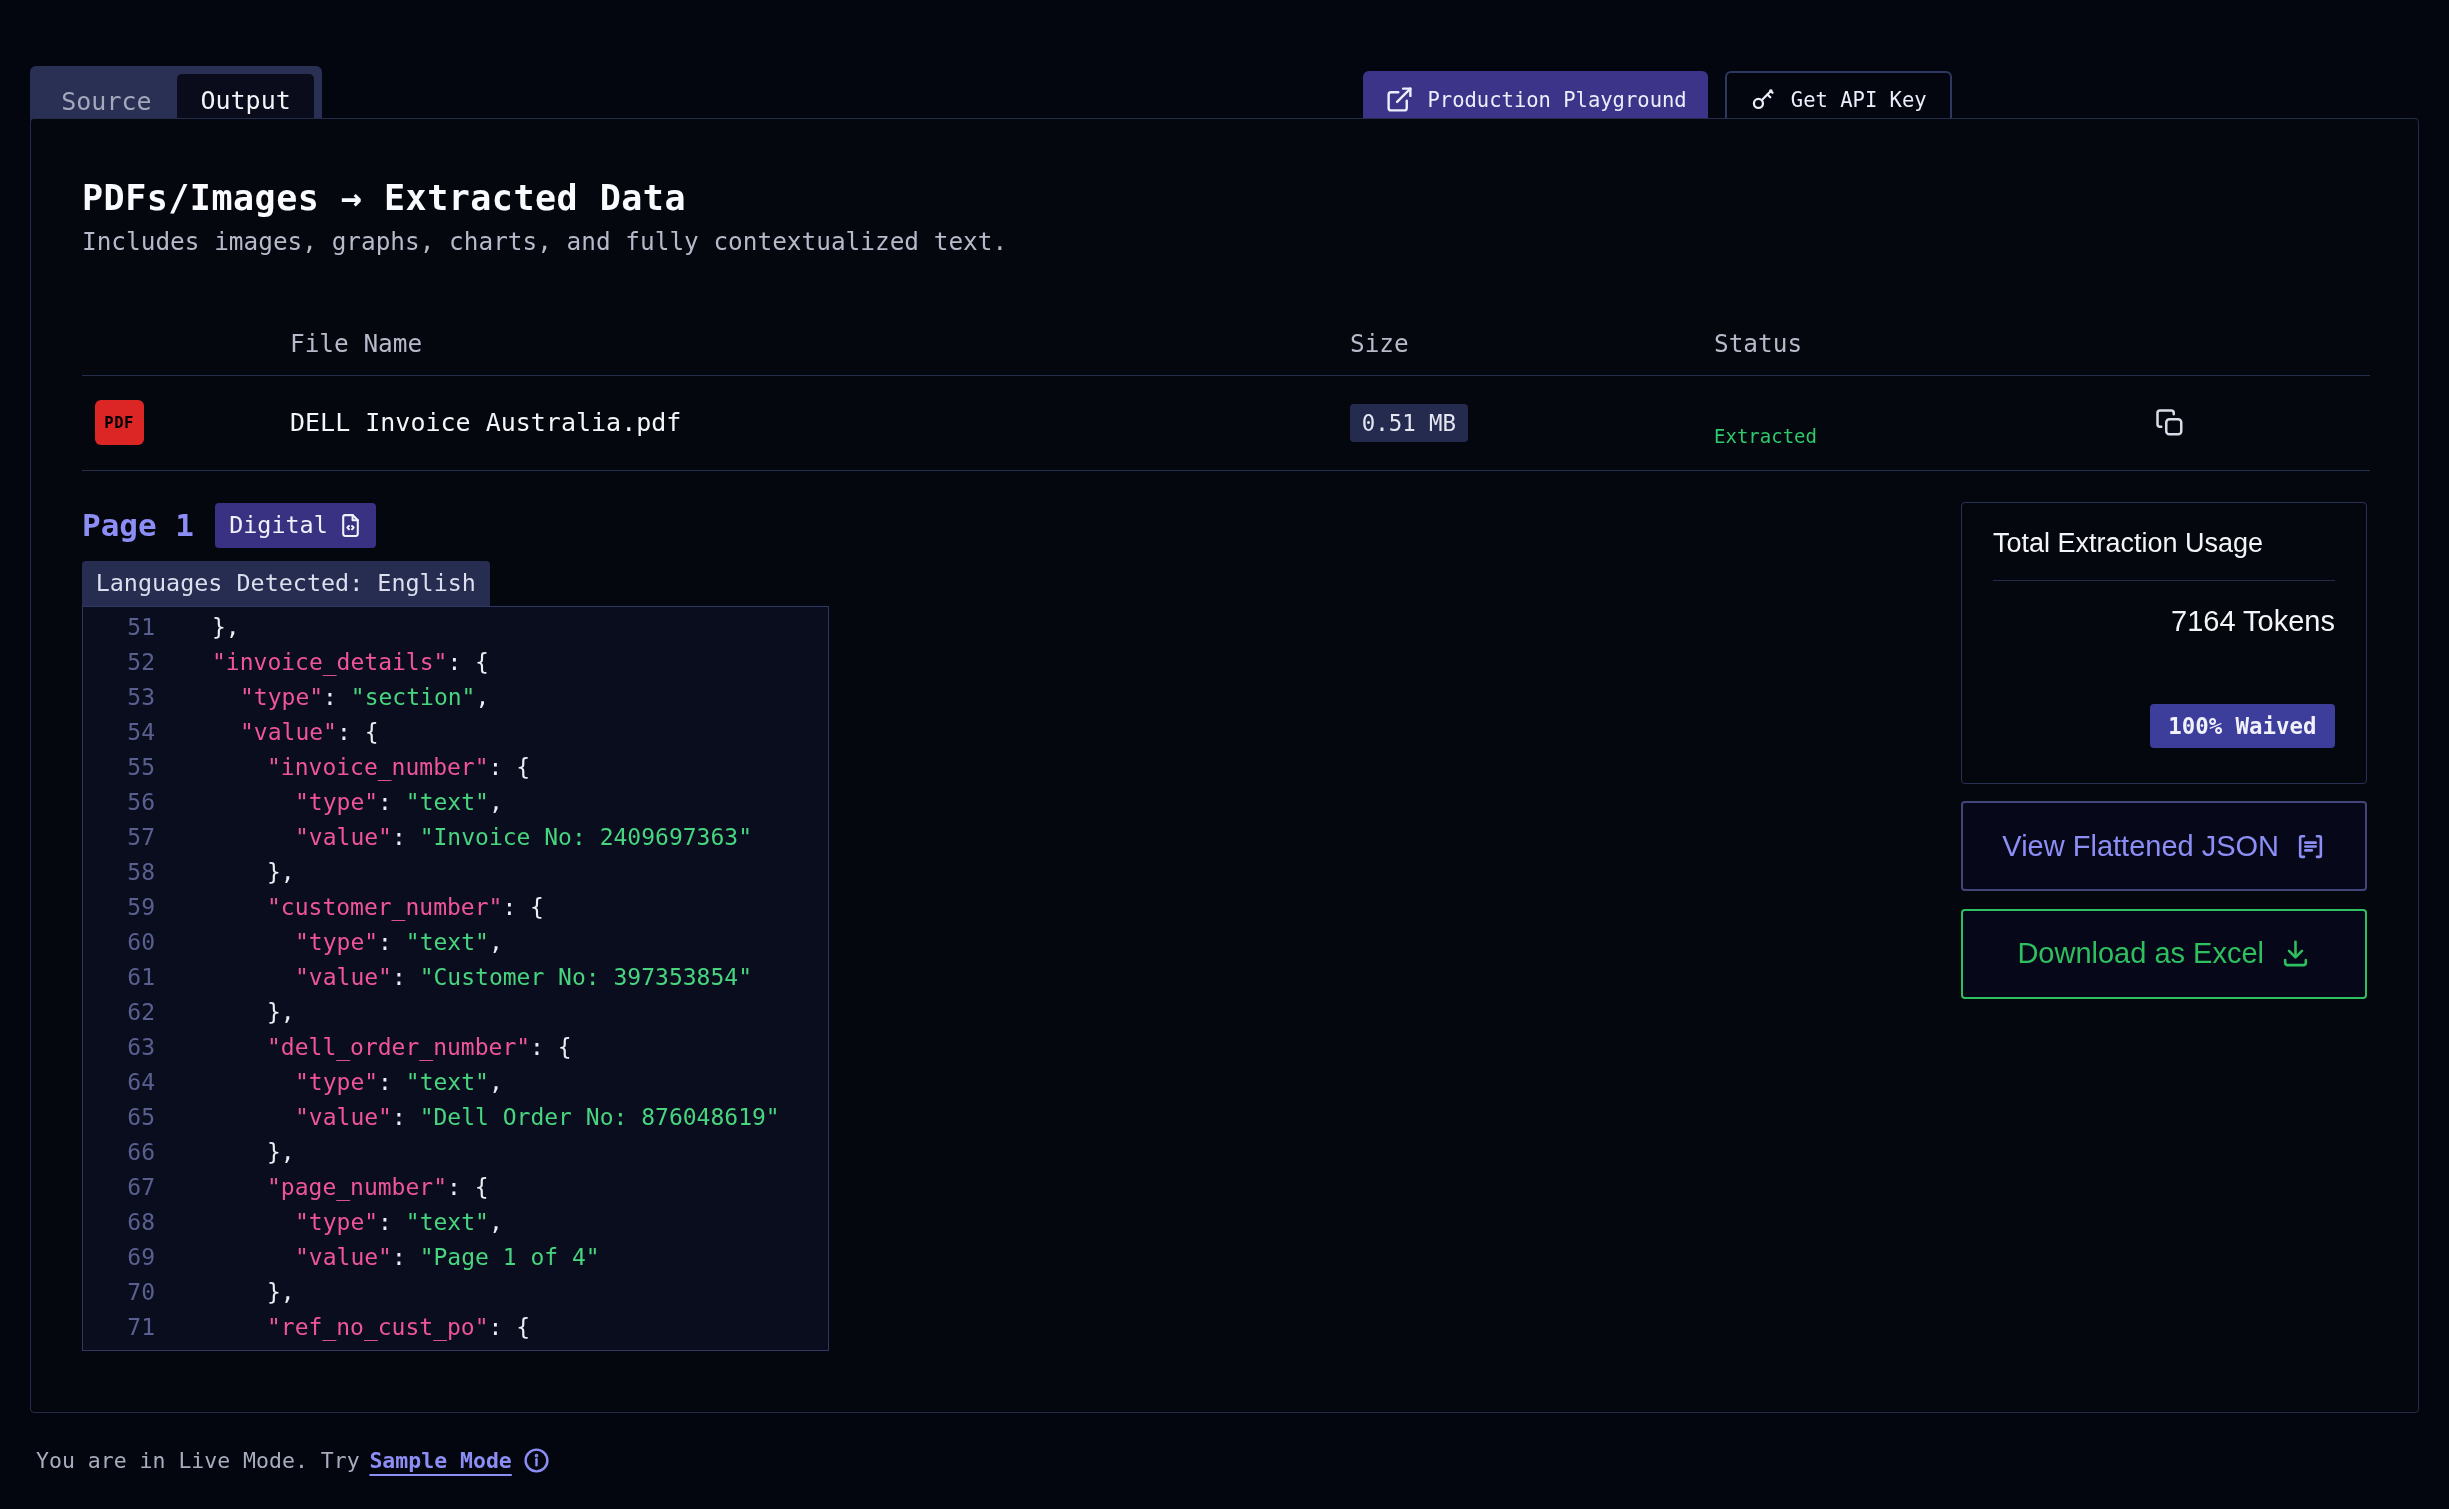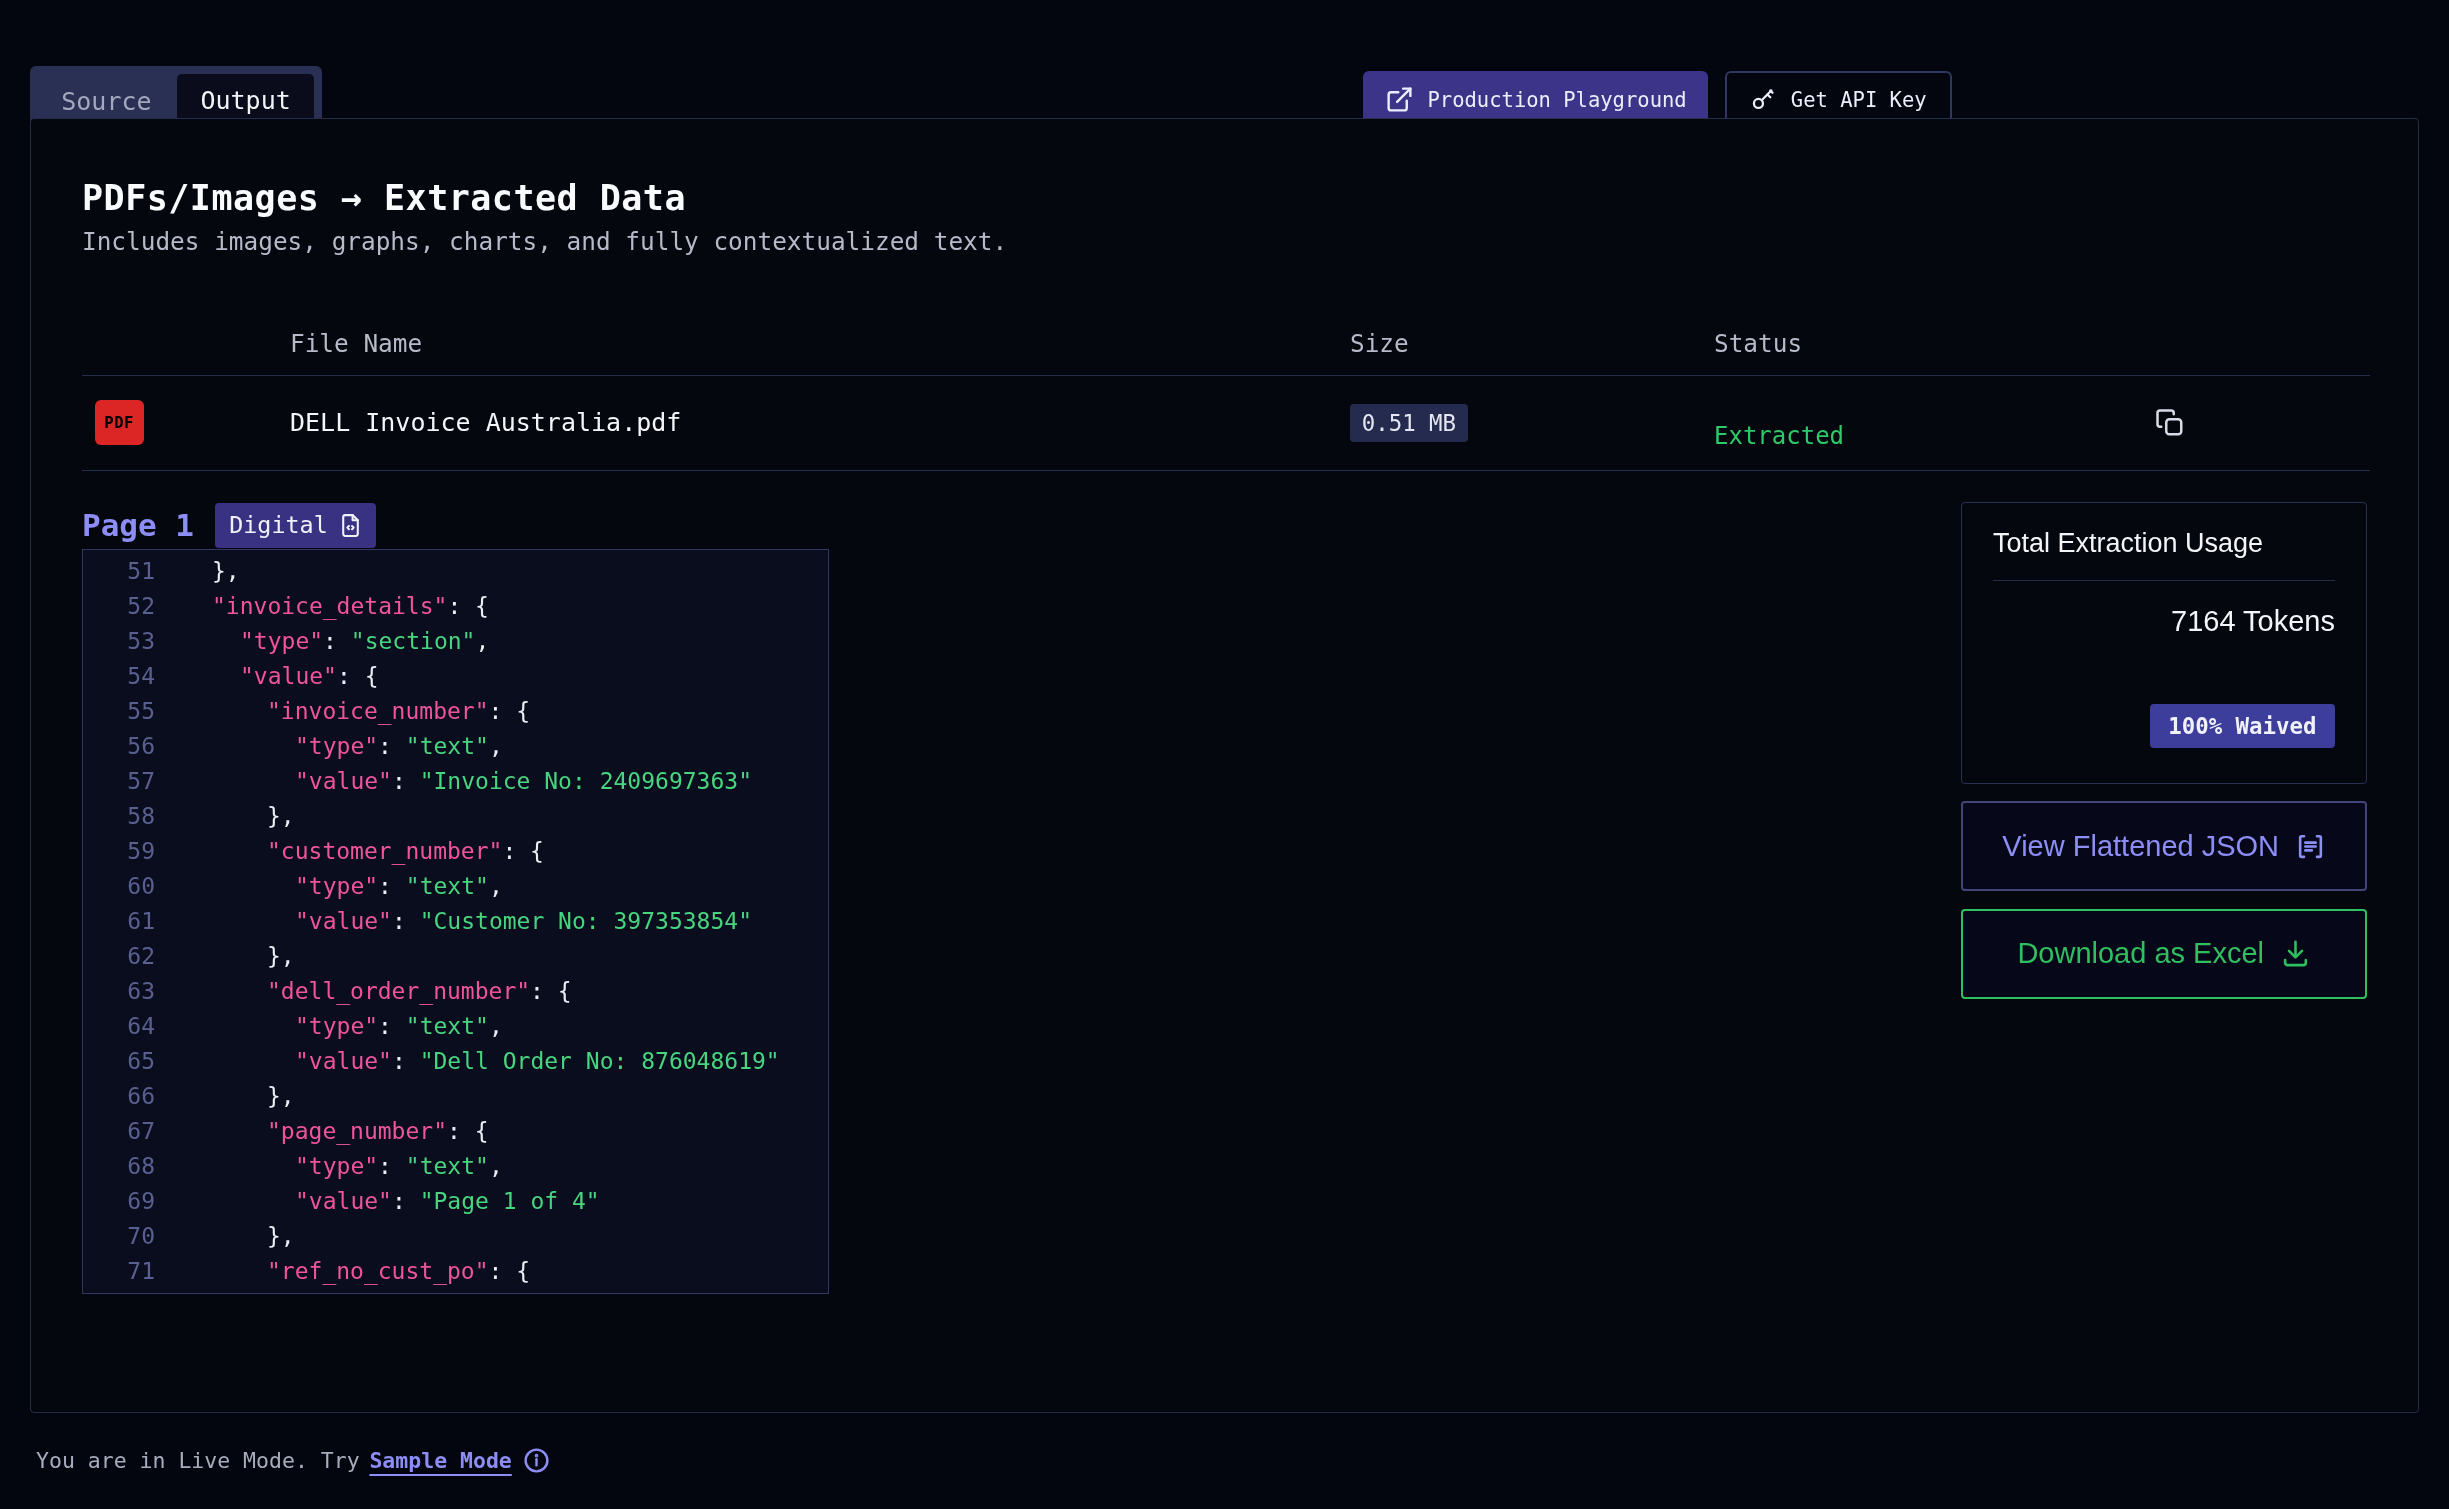"Extracted" .fstatus { font-size: 24px -> 19px }
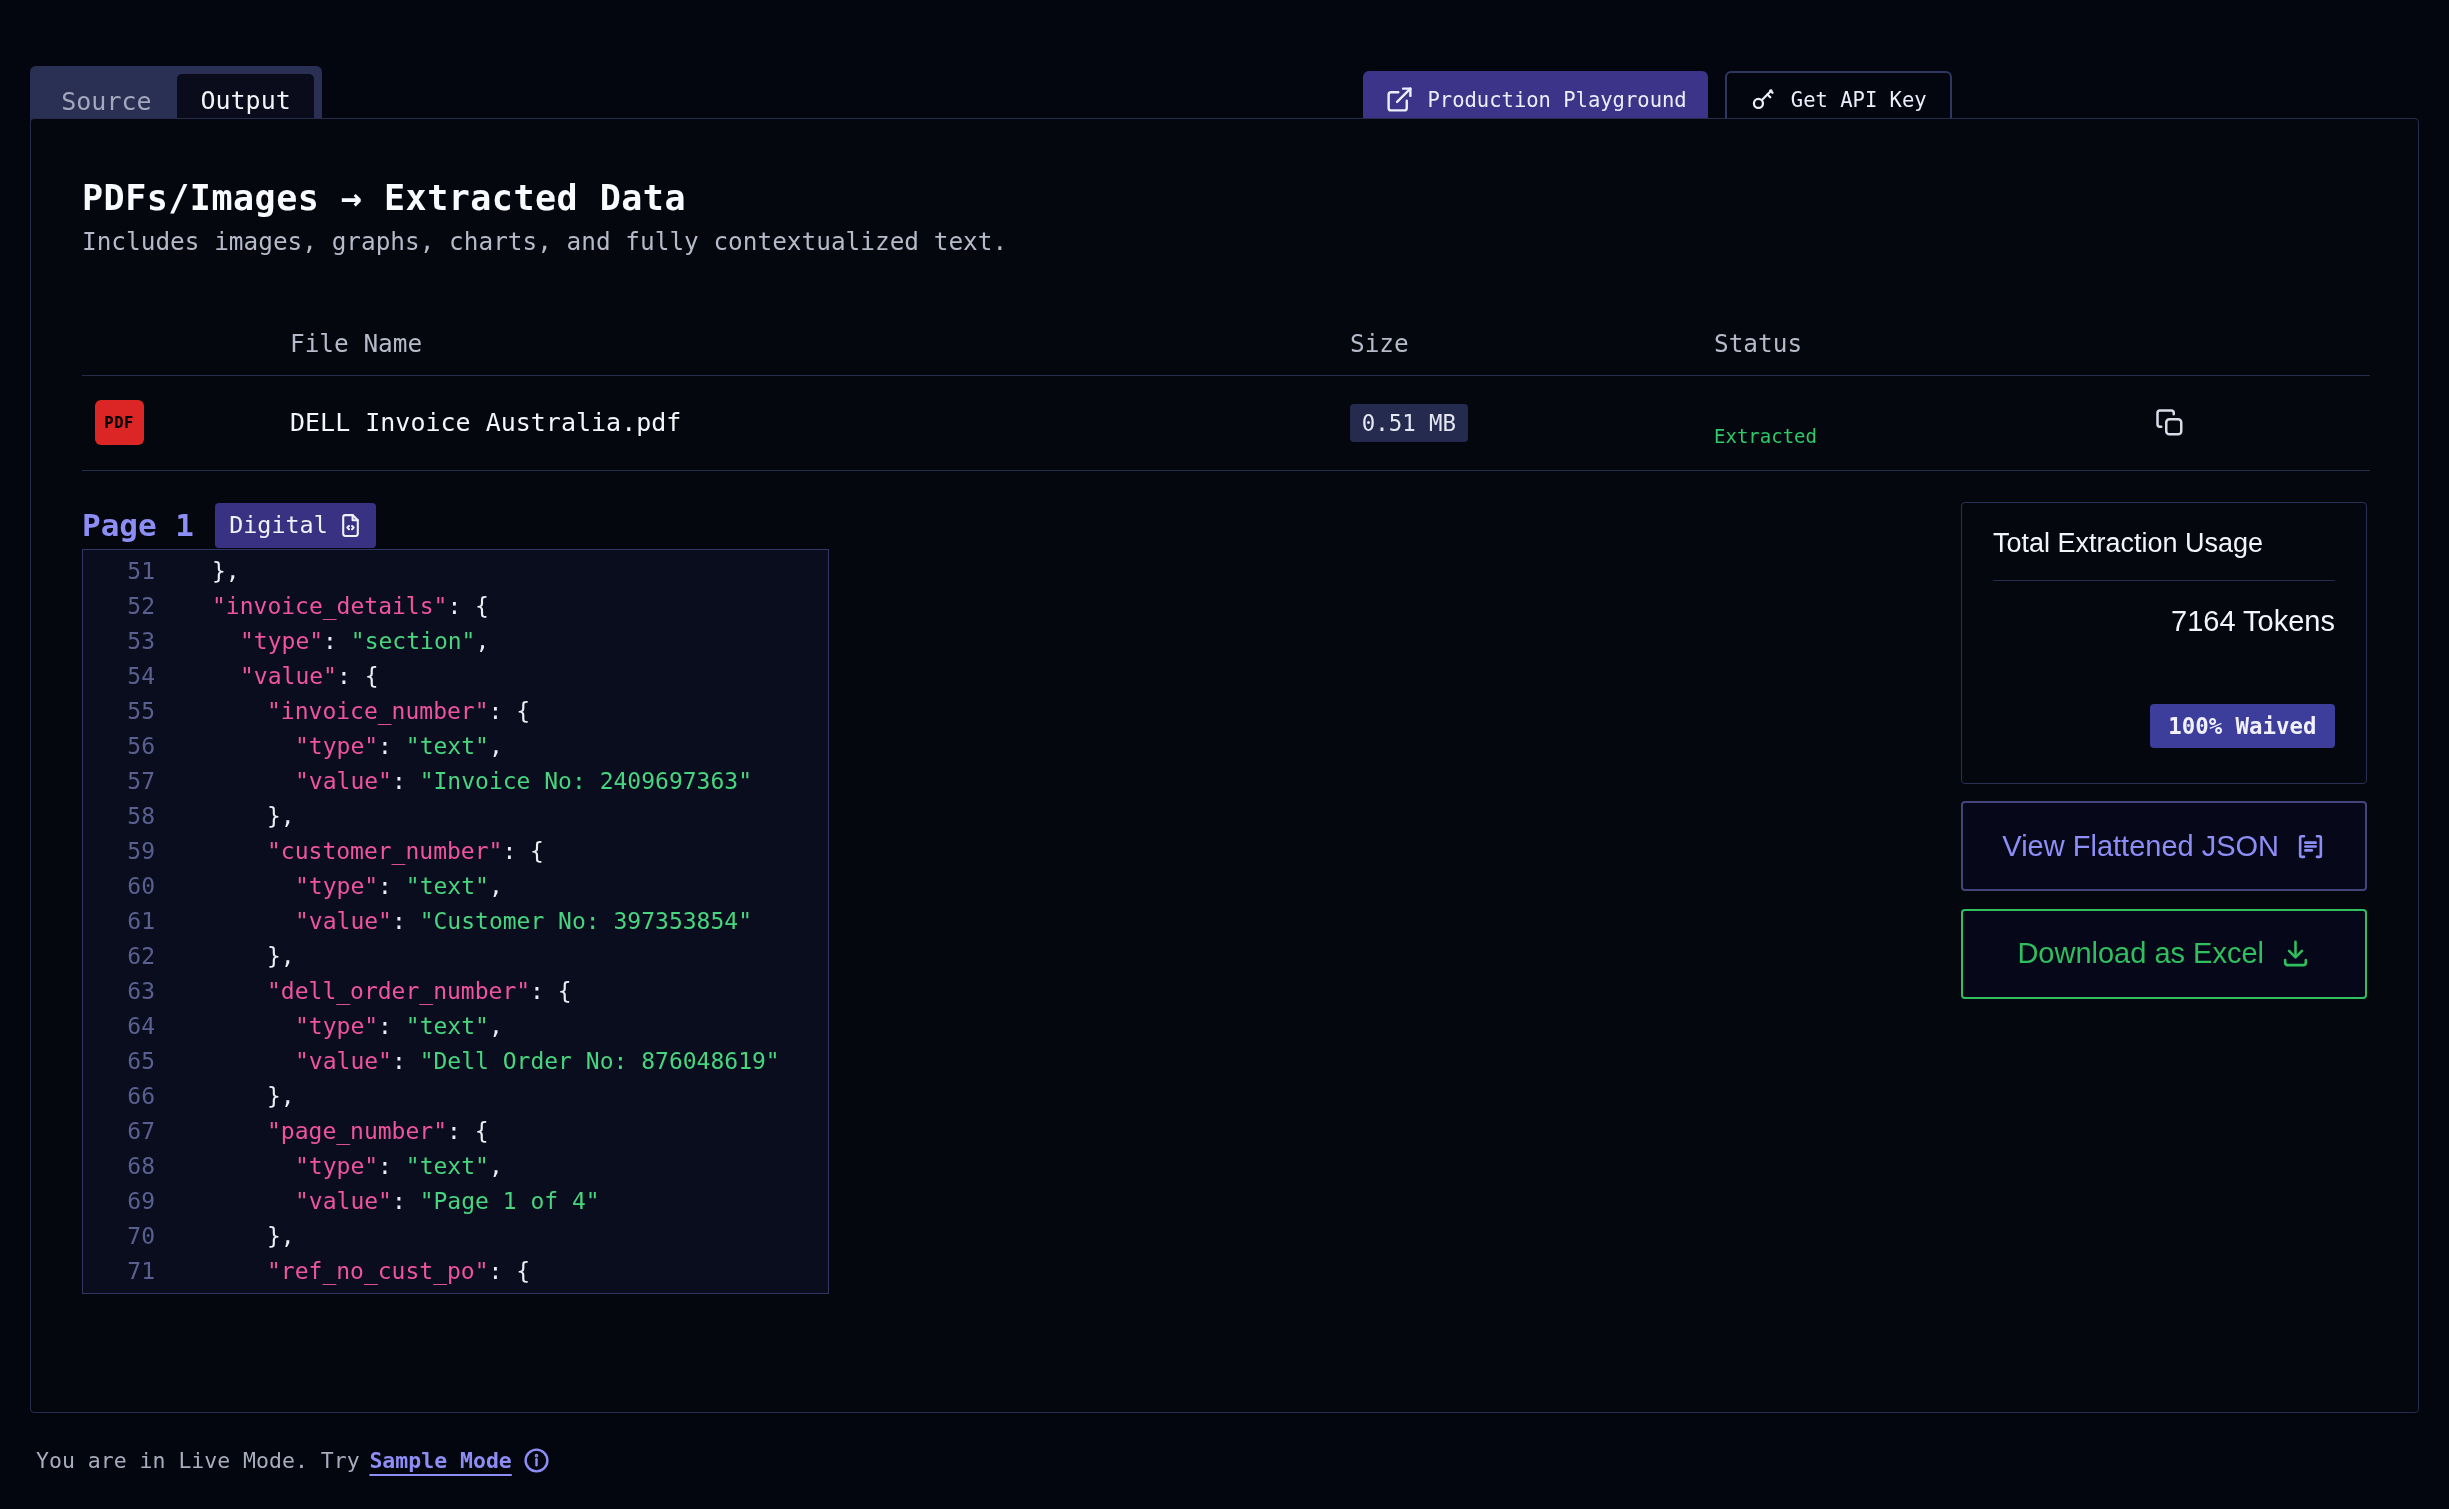"Languages Detected: English" div.langbadge { html: none -> <div>Languages Detected: English</div> }
